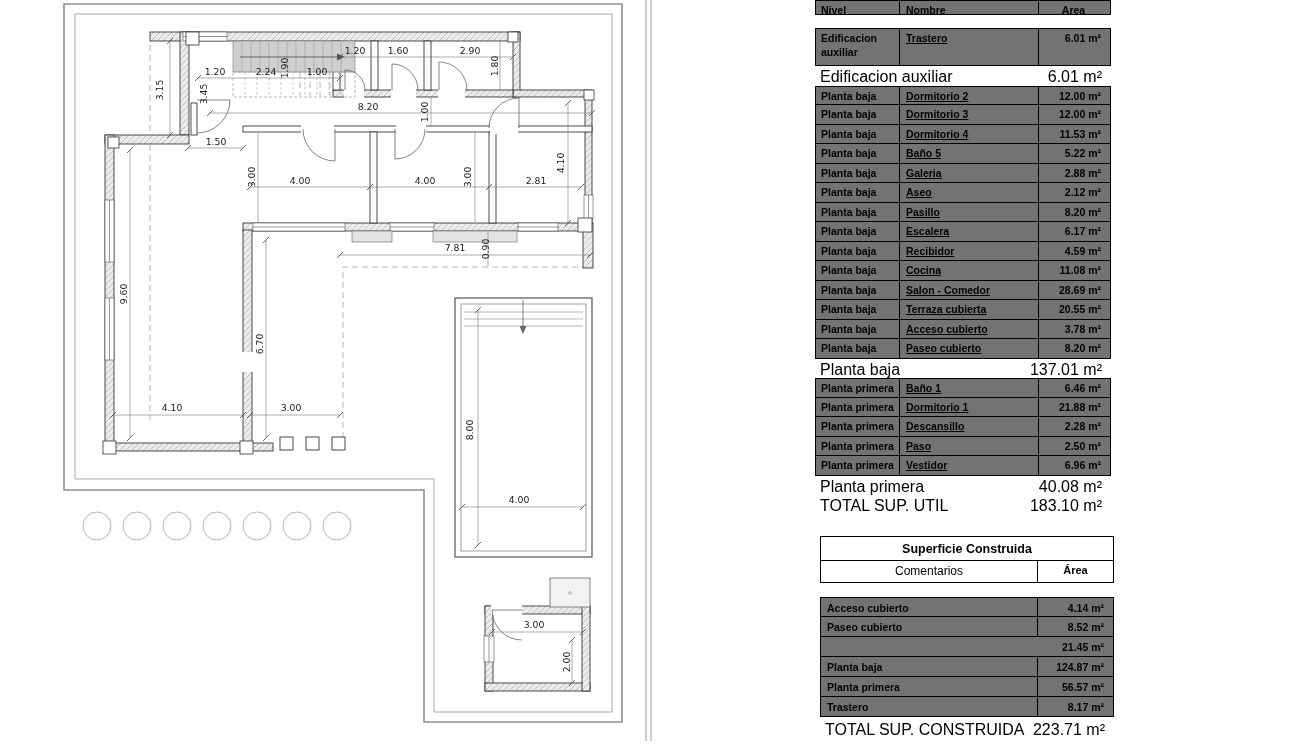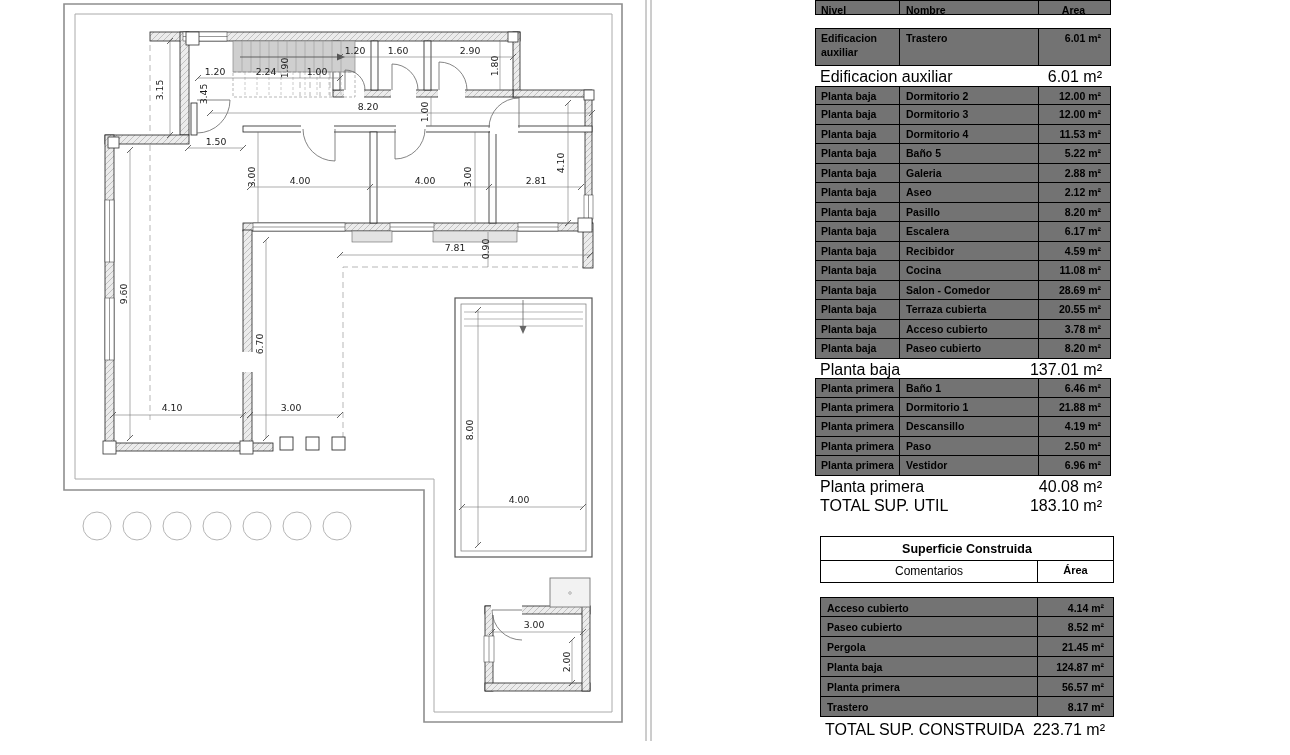"Nombre" .c2 { text-decoration: none -> underline }
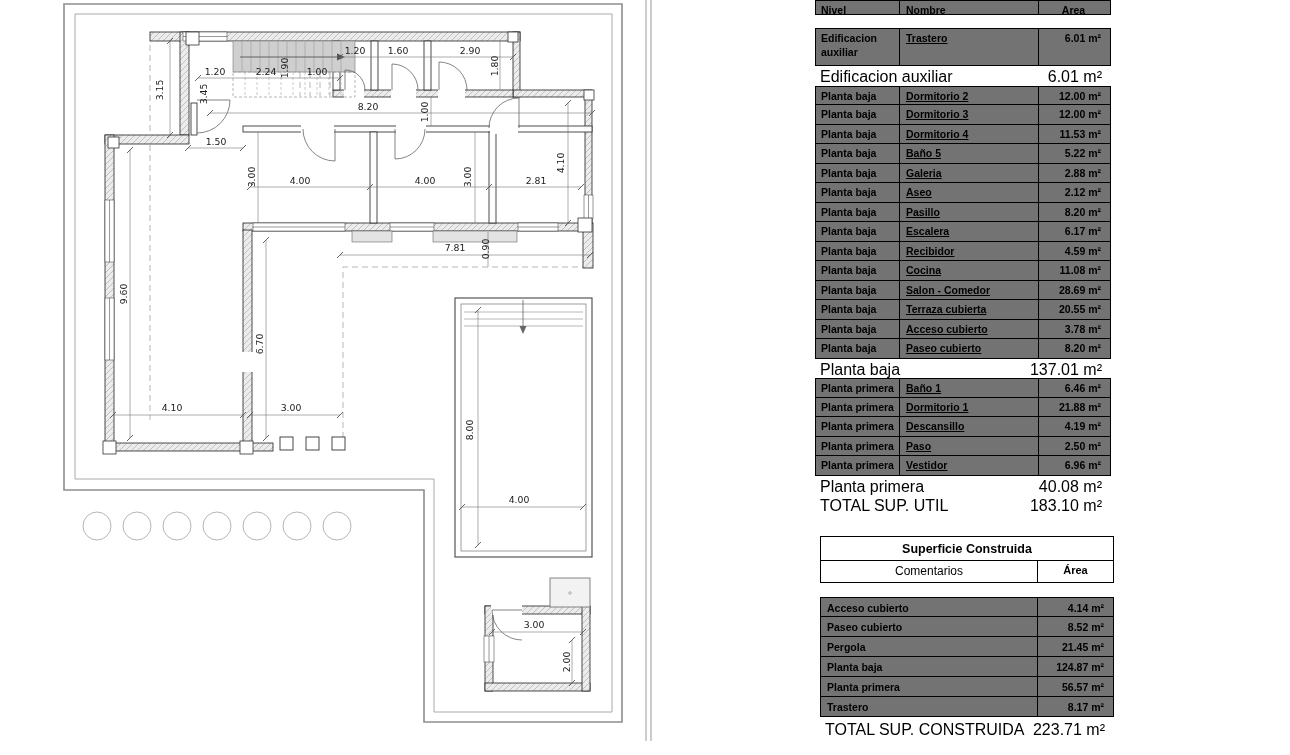"4.19 m²" div.c3 { text: 4.19 -> 2.28 }
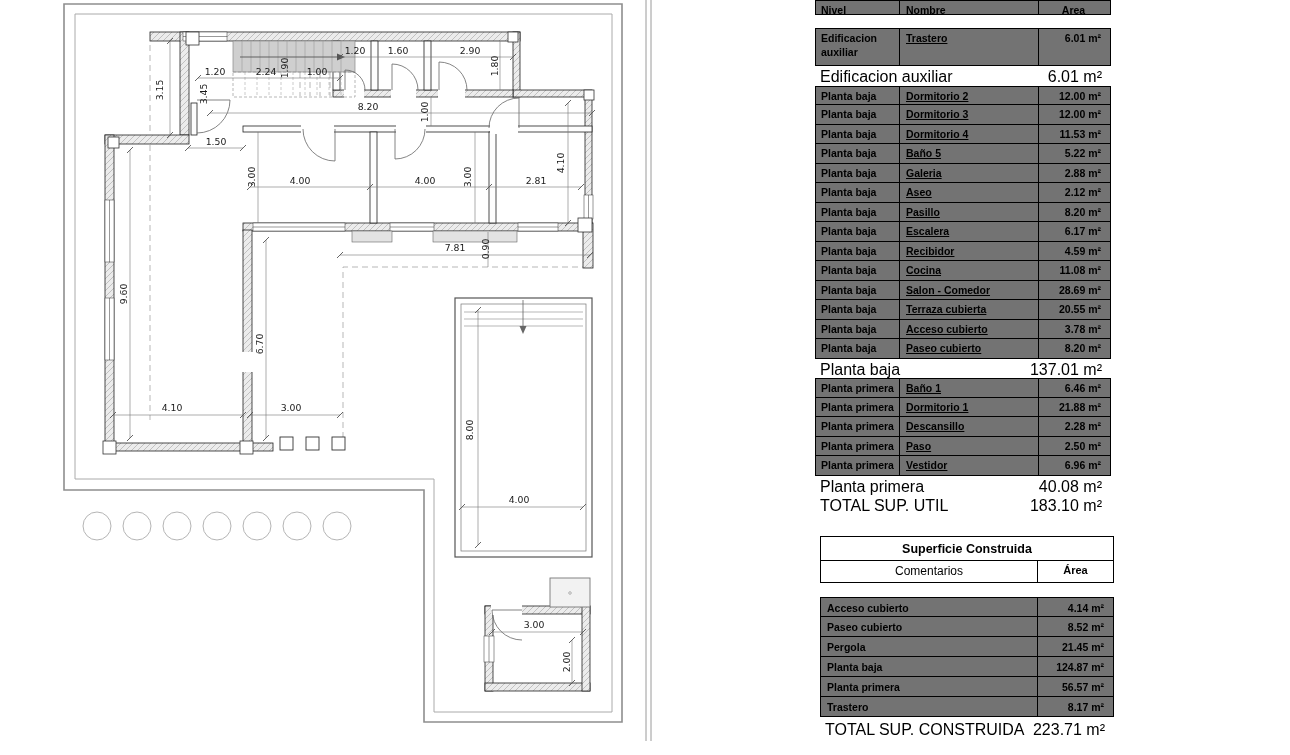"Pergola" div.k1d { html: <div>Pergola</div> -> none }
